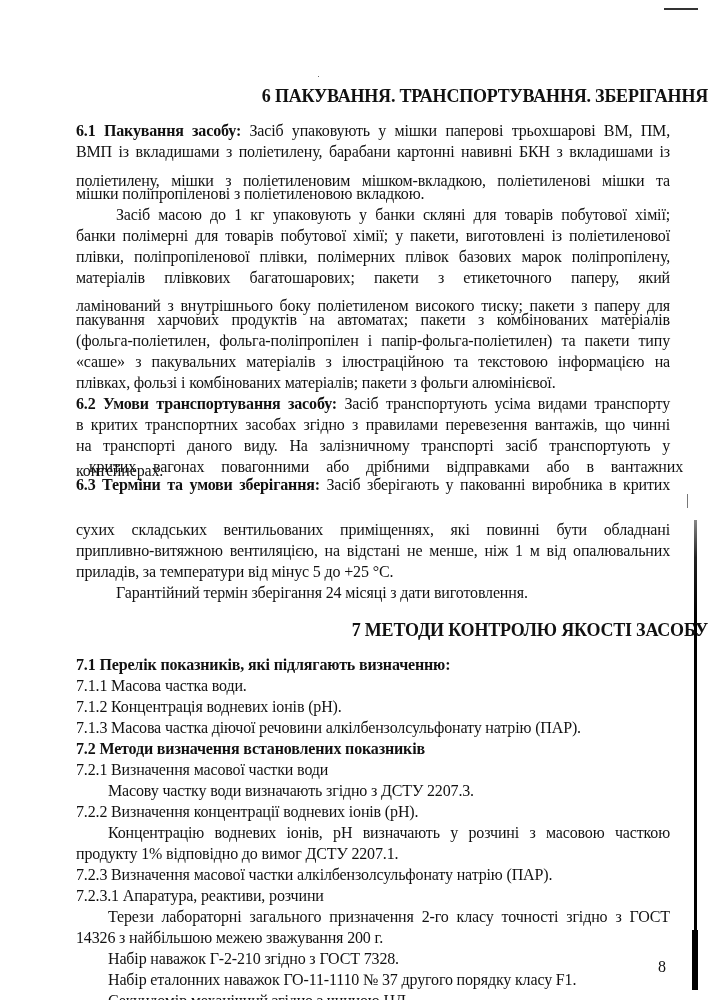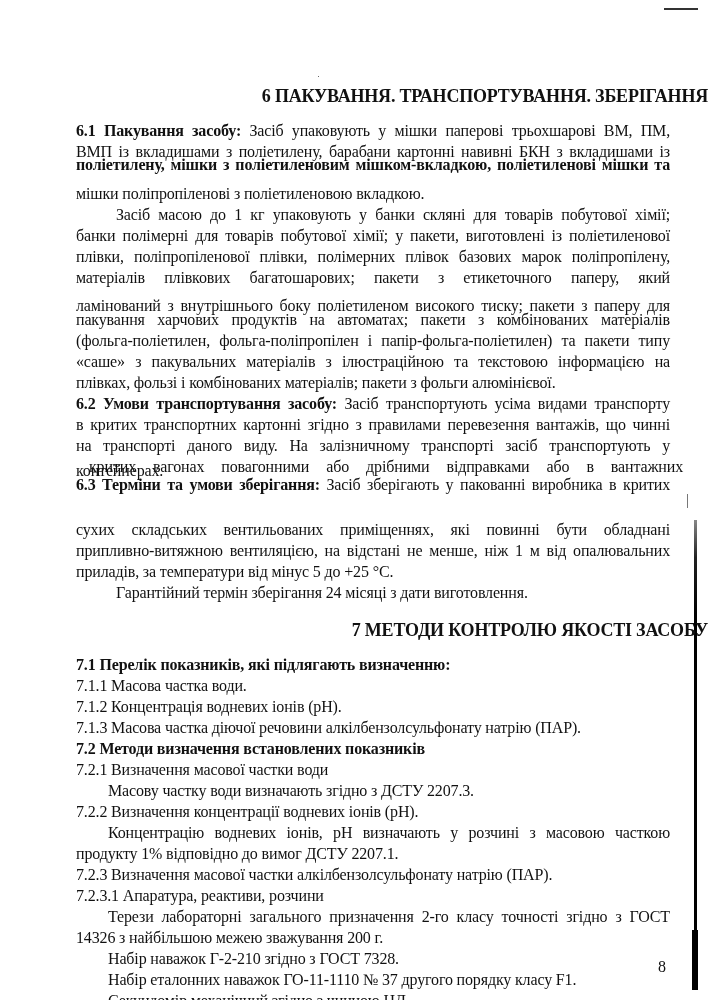"поліетилену, мішки з поліетиленовим" div.line { font-weight: bold -> none; top: 156px -> 172px }
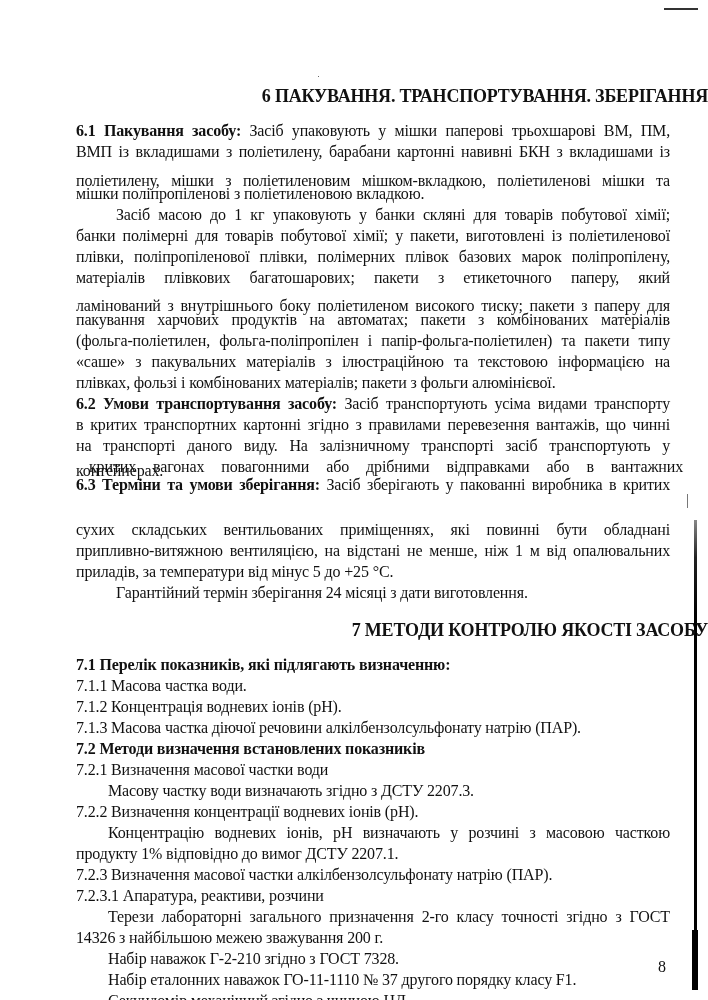"в критих транспортних картонні згідно" div.line { text: картонні -> засобах }
